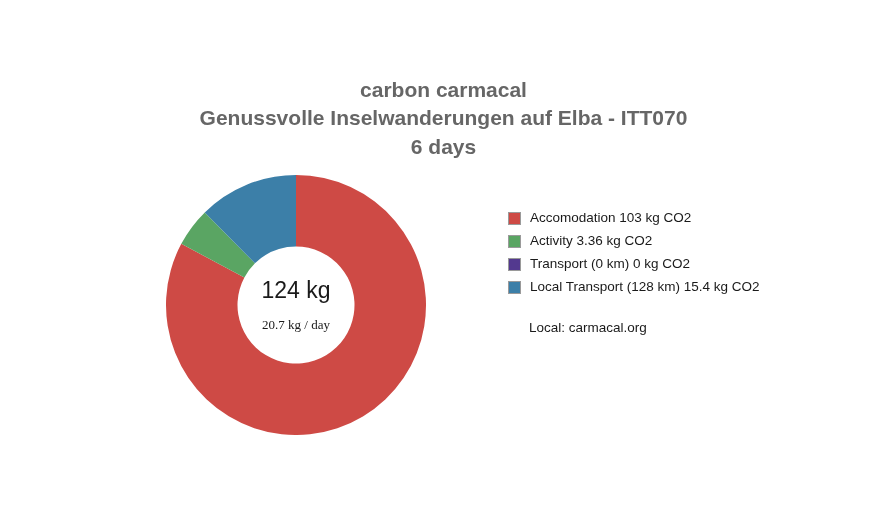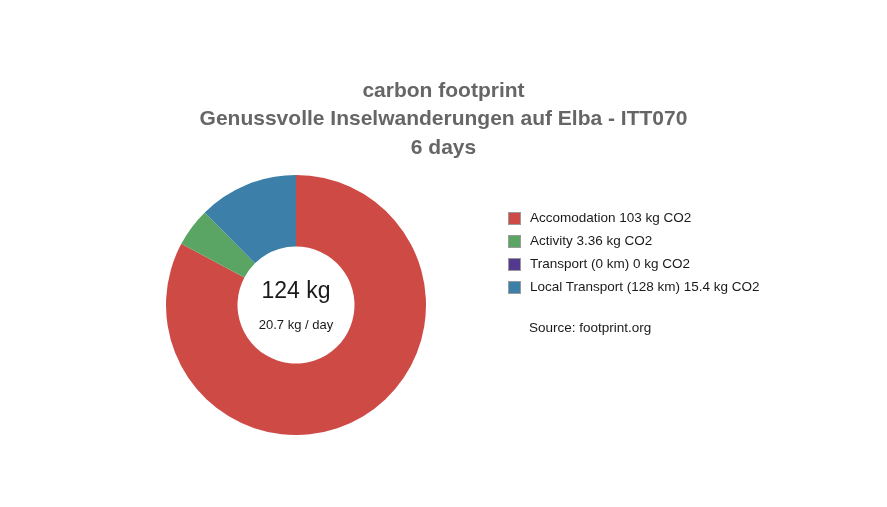"carbon footprint" div.title-line-1 { text: footprint -> carmacal }
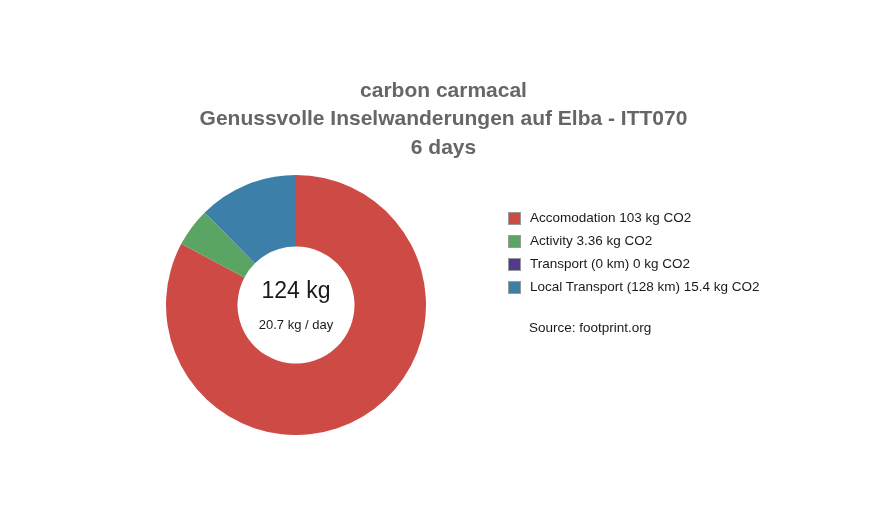"20.7 kg / day" .center-sub { font-family: none -> Liberation Serif, serif }
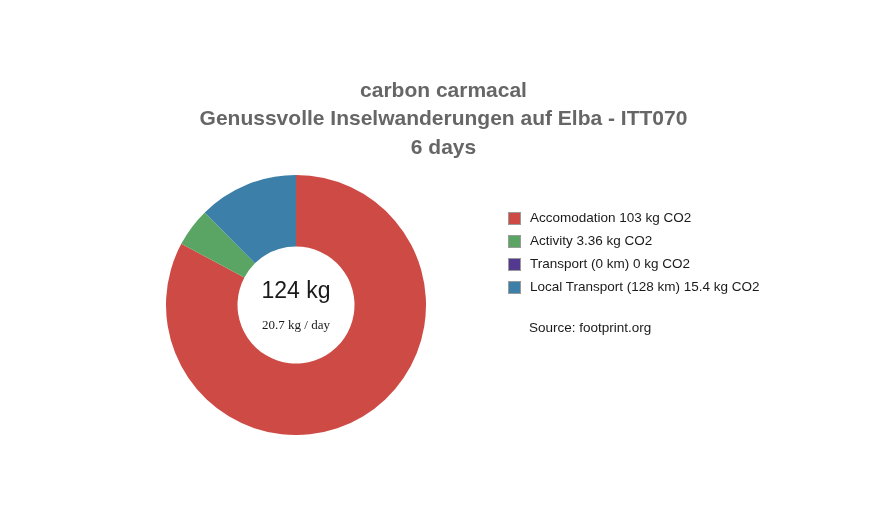"Source: footprint.org" div.source-line { text: Source: footprint.org -> Local: carmacal.org }
